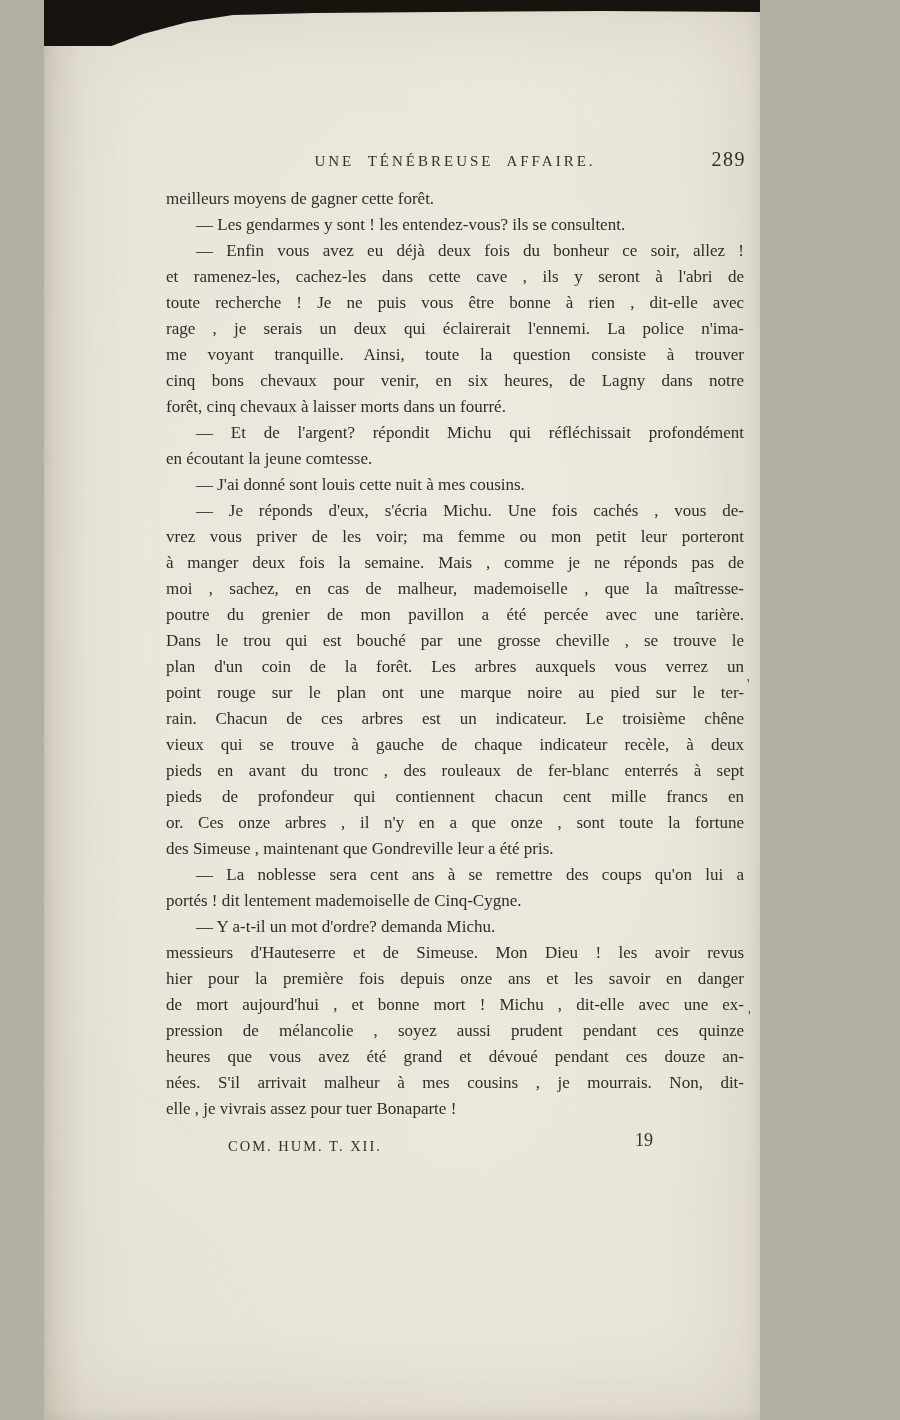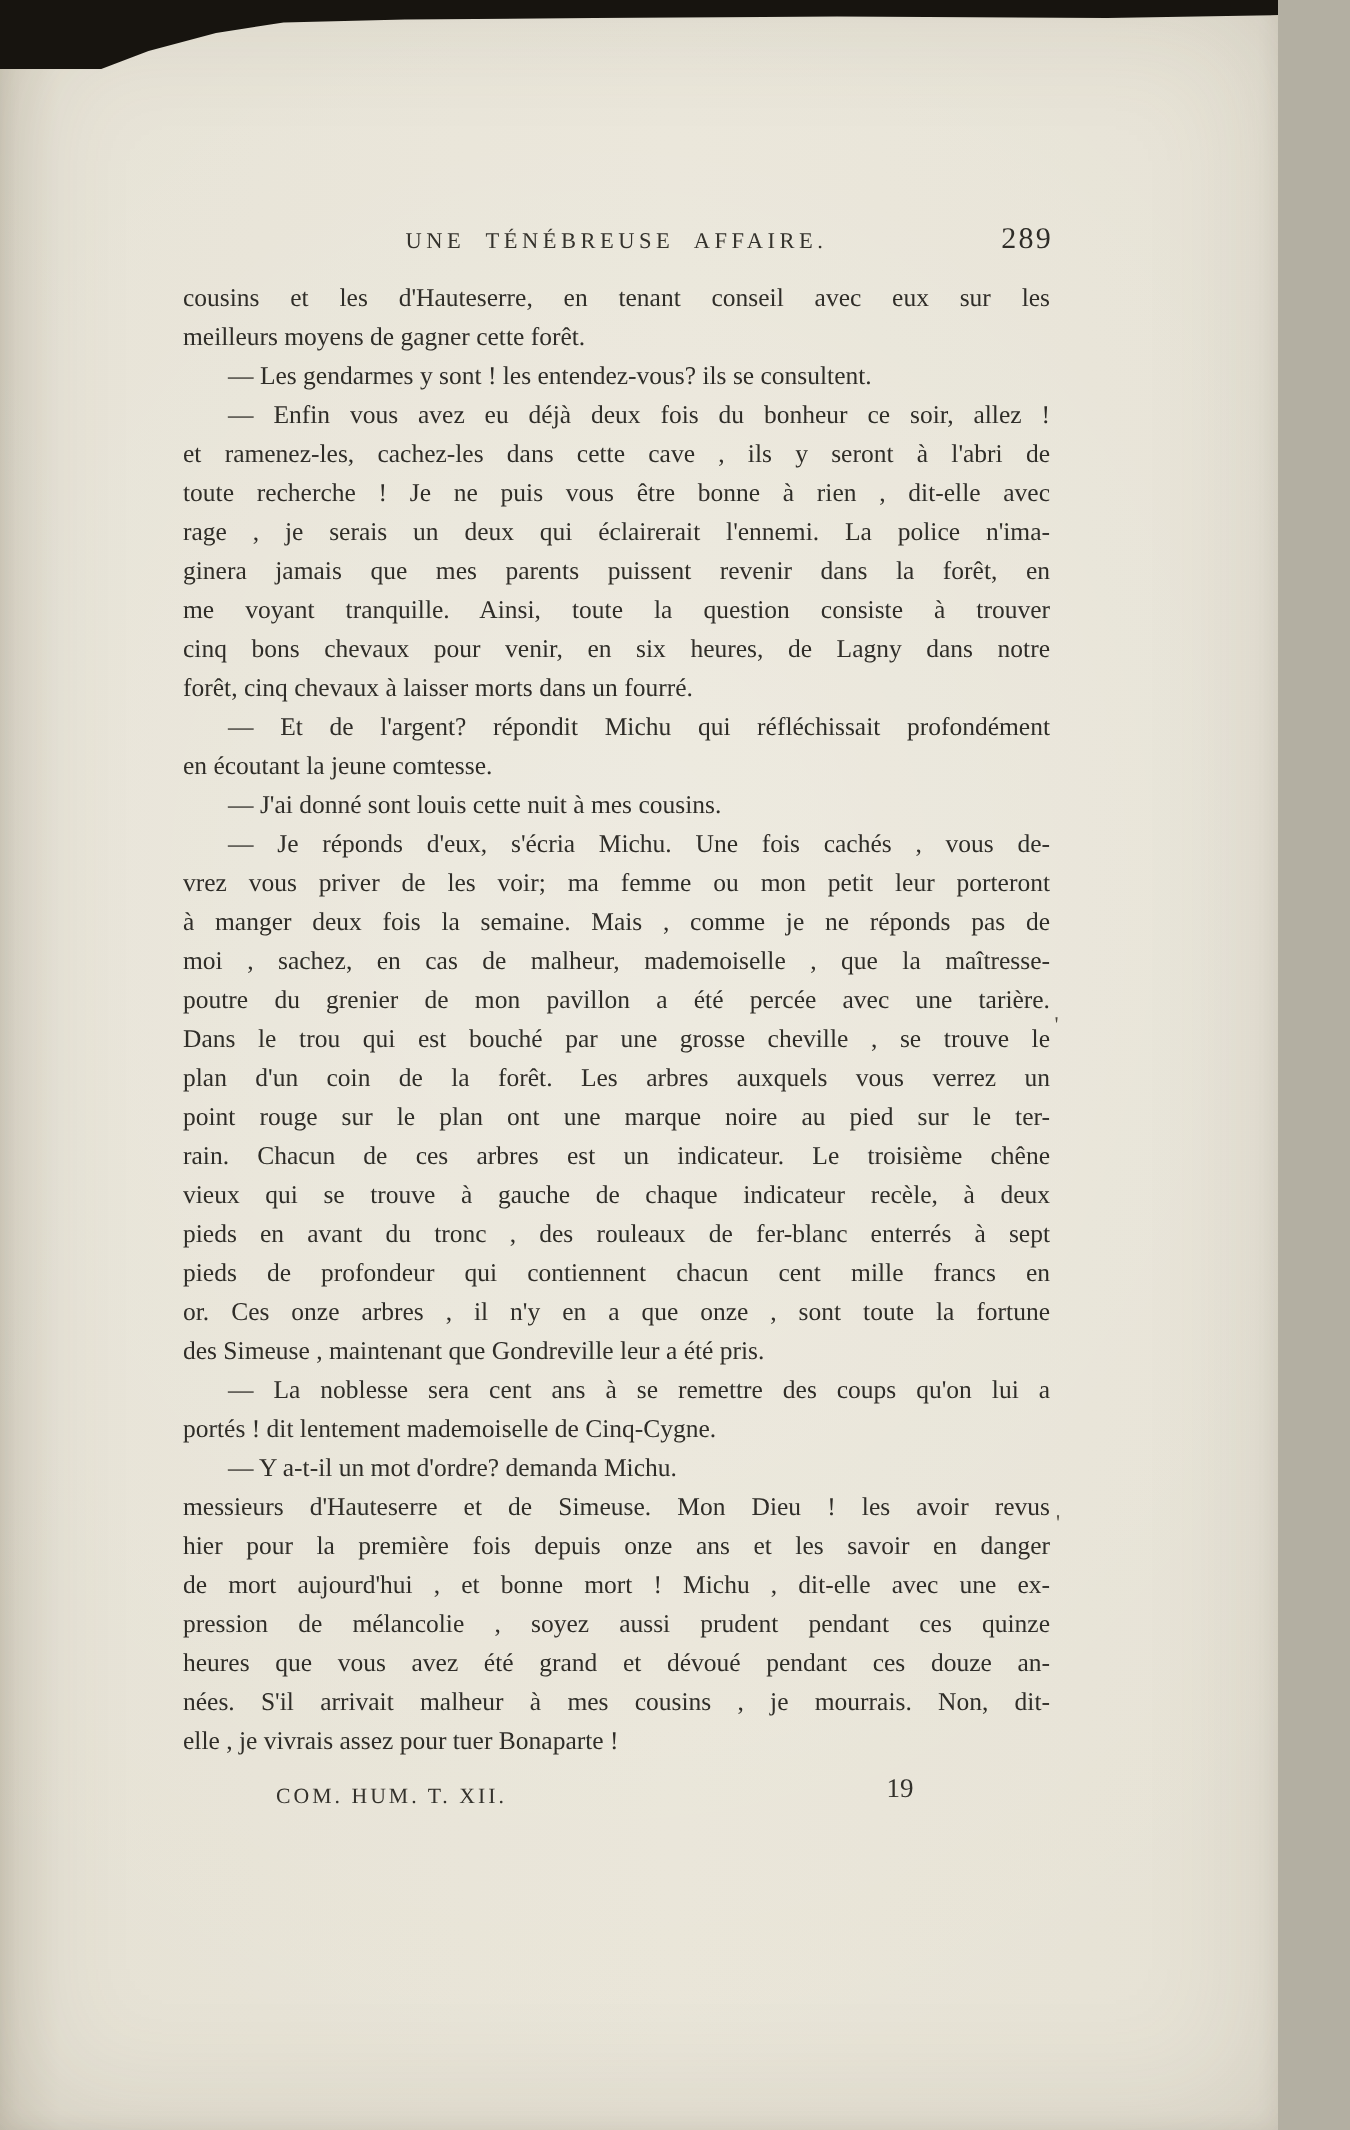"UNE TÉNÉBREUSE AFFAIRE." .page { margin-left: none -> 44px; width: 852px -> 716px }
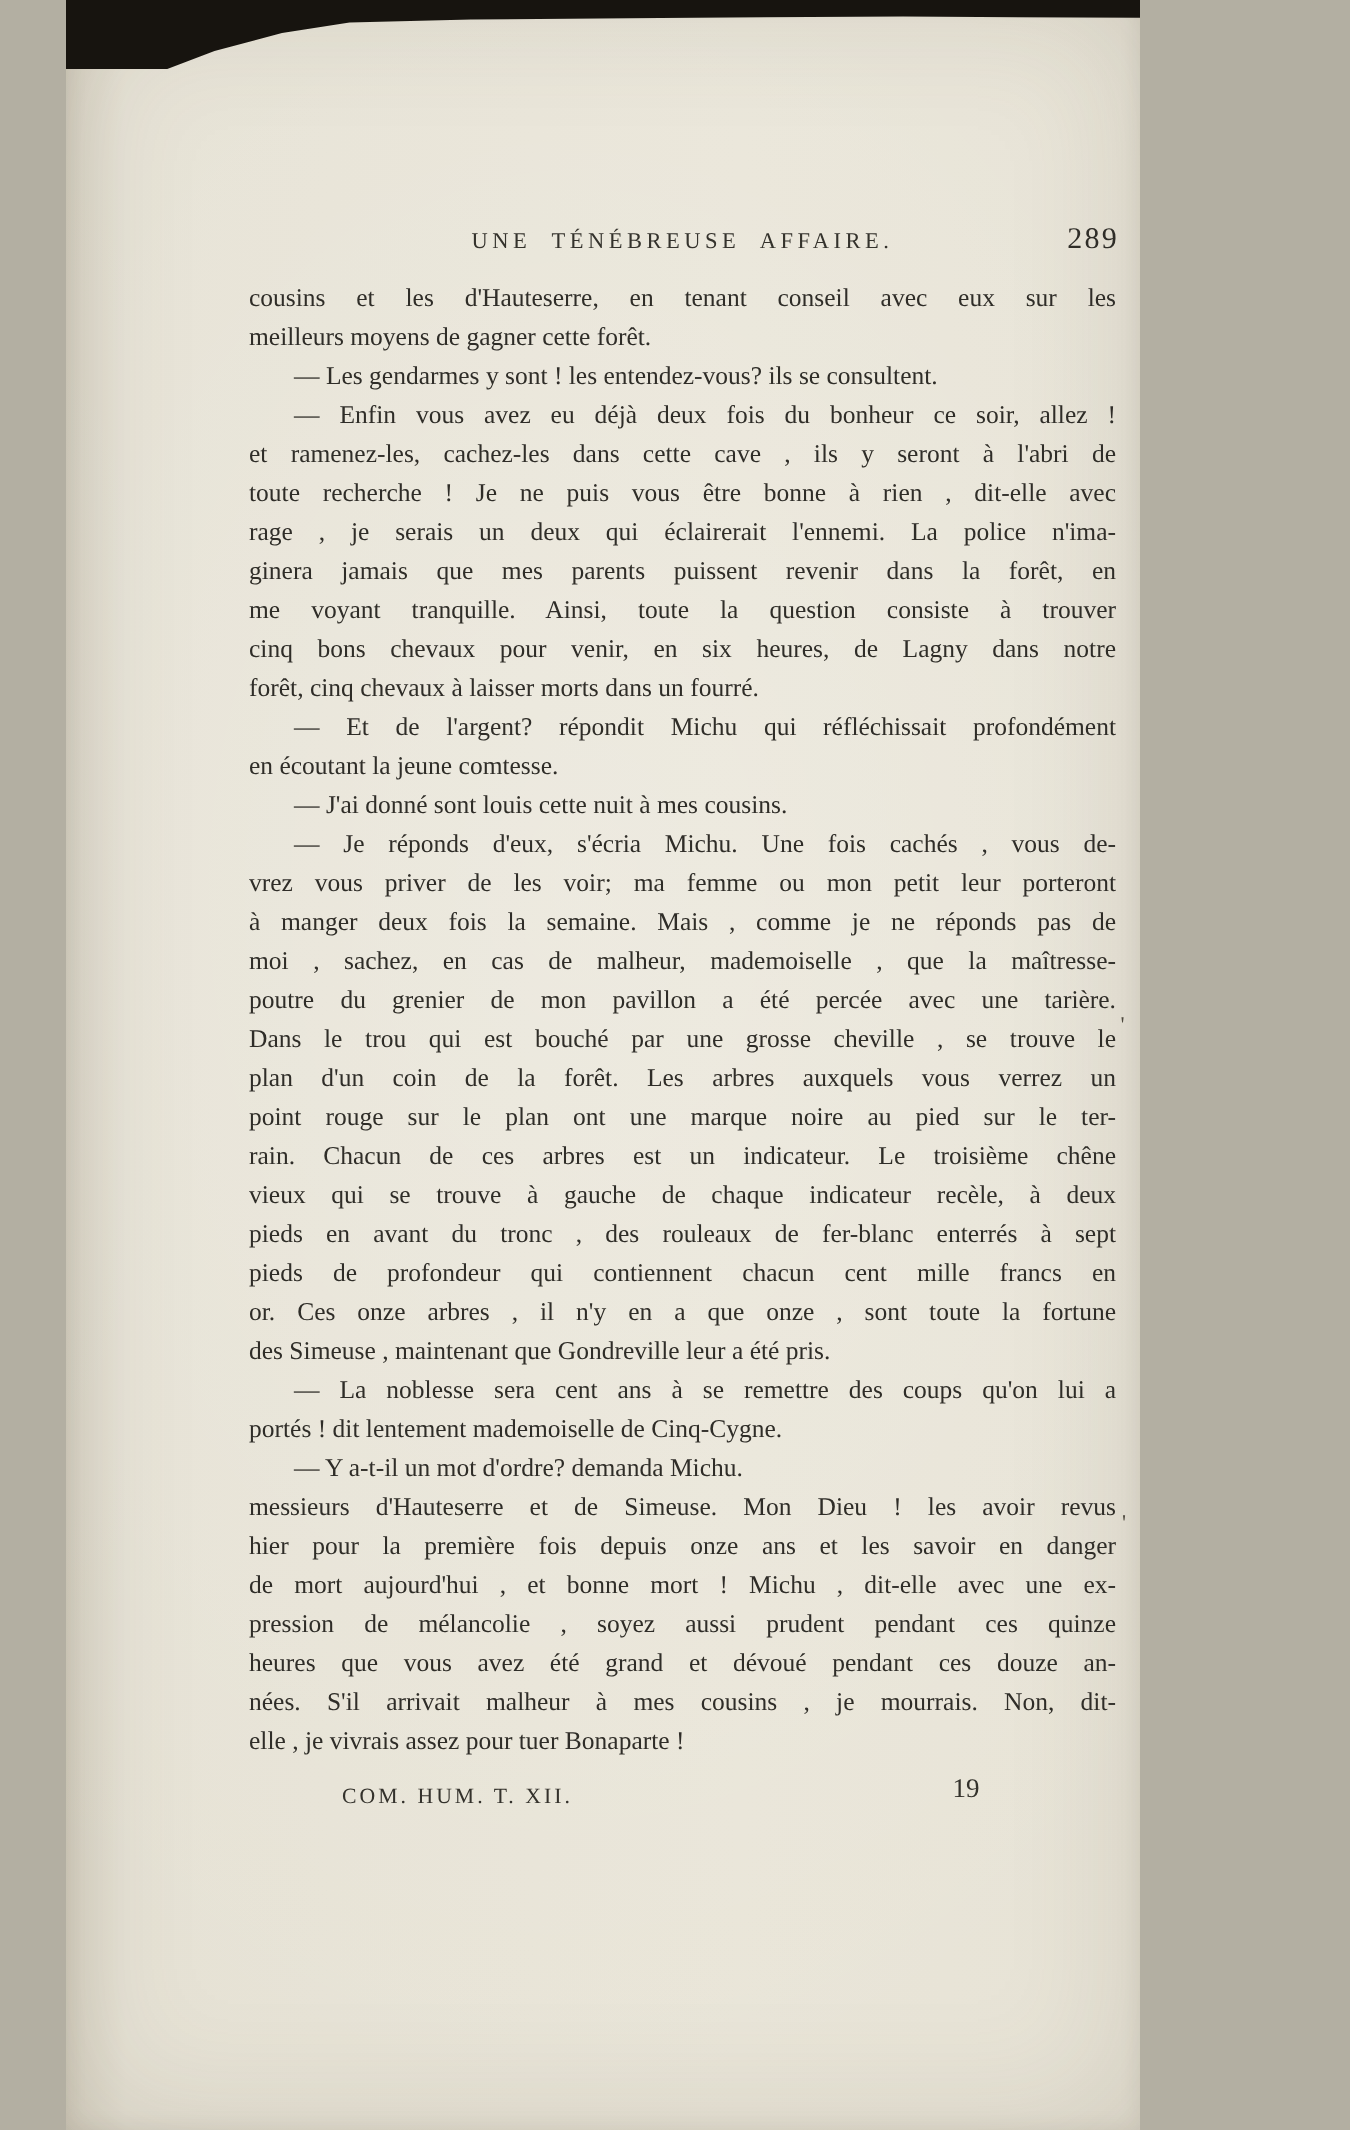"cousins et les d'Hauteserre, en" div.line { html: <div>cousins et les d'Hauteserre, en tenant conseil avec eux sur les</div> -> none }
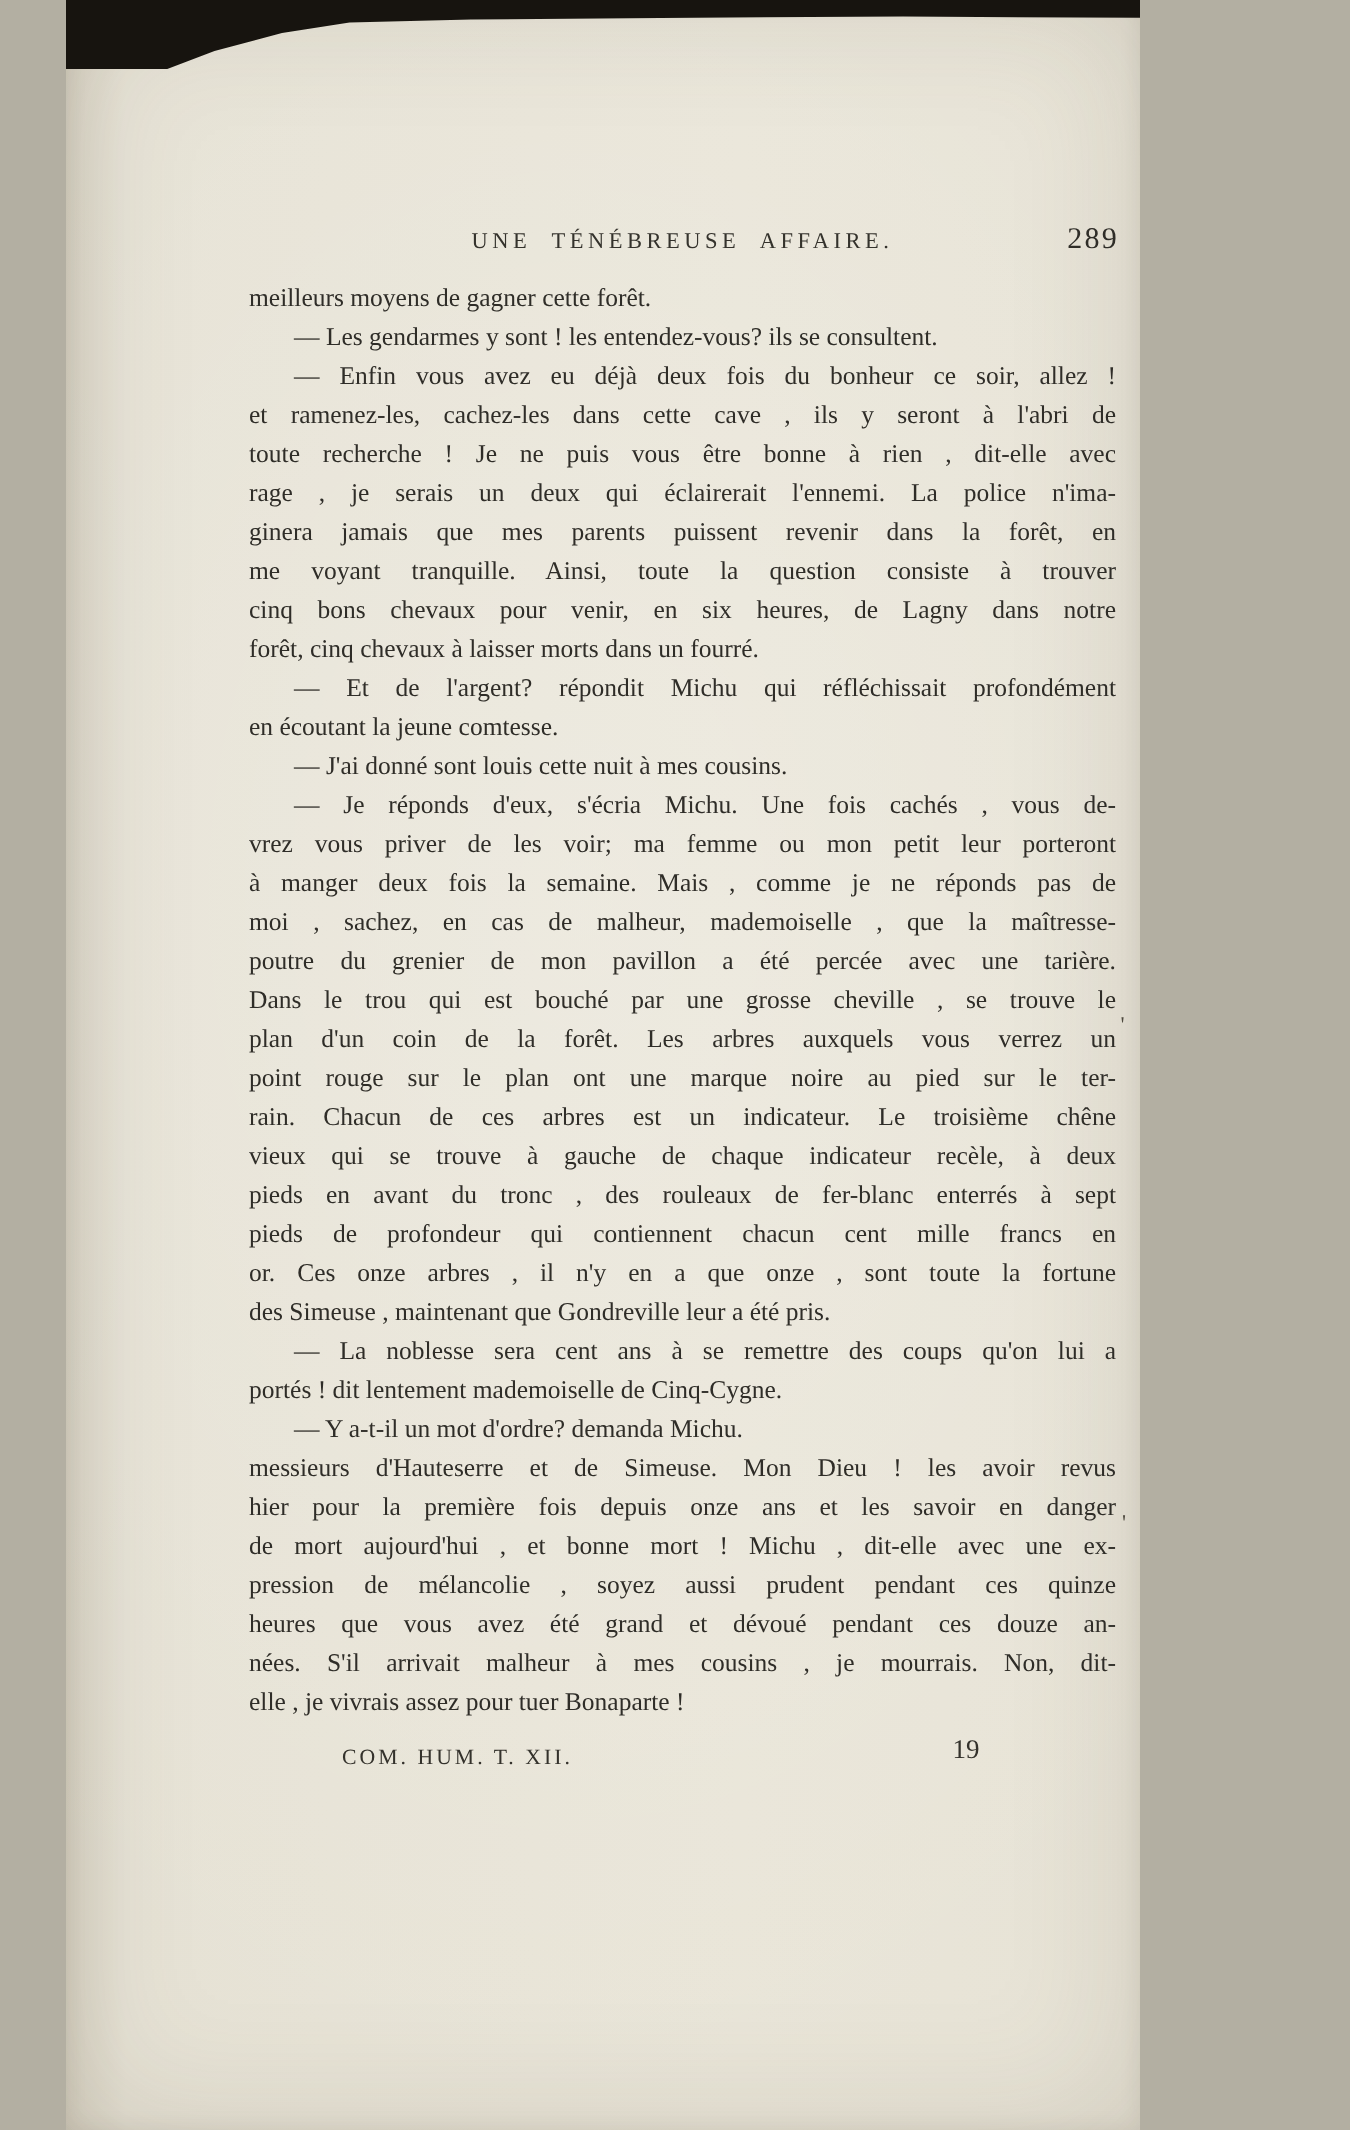"ginera jamais que mes parents" div.line { html: <div>ginera jamais que mes parents puissent revenir dans la forêt, en</div> -> none }
